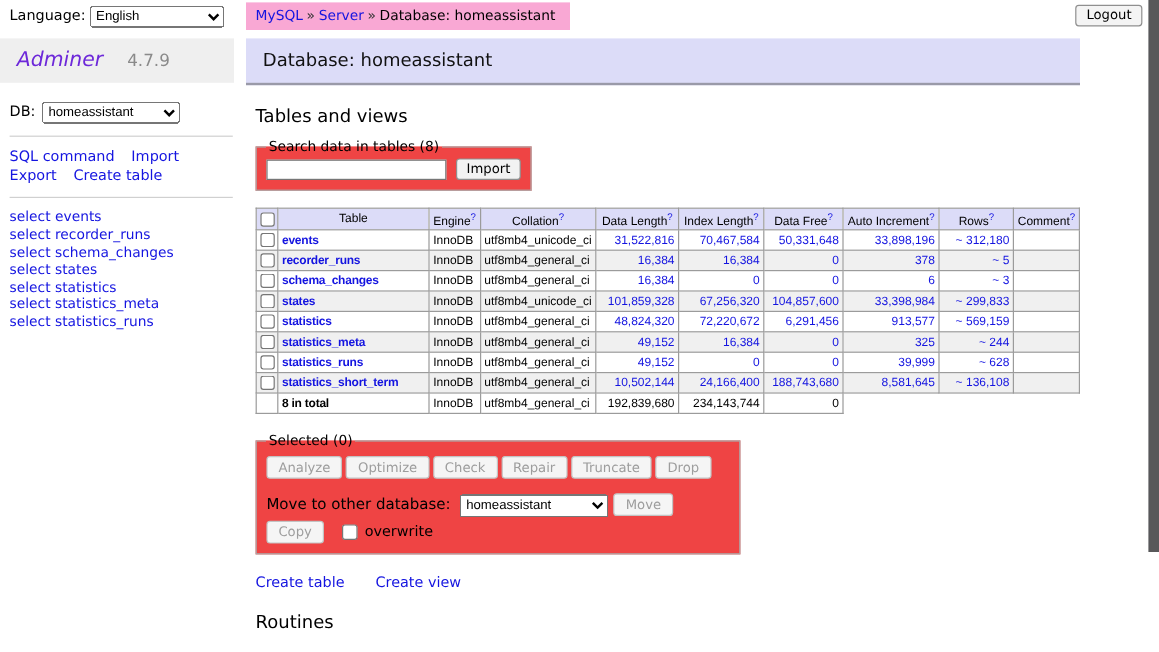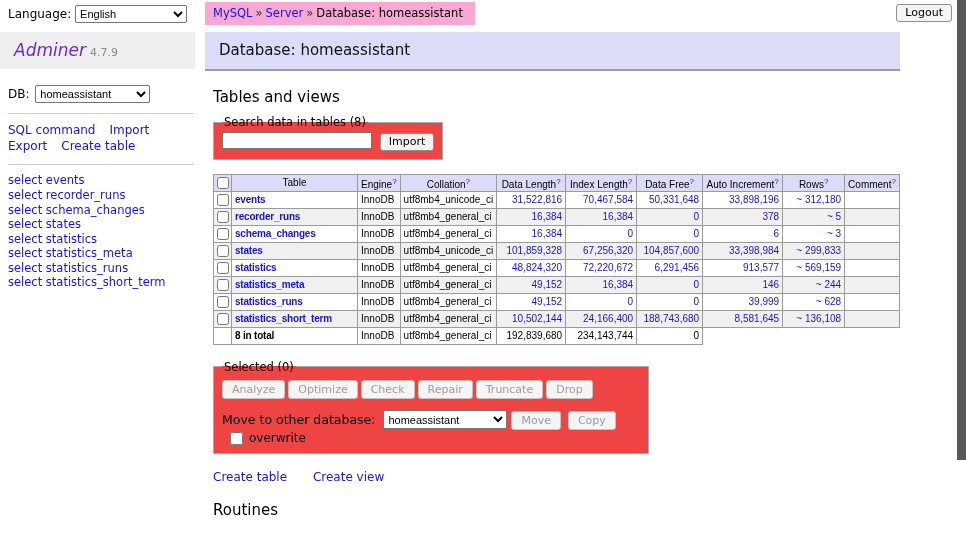"4.7.9" .app-title .app-version { font-size: 11px -> 14px; margin-left: 4px -> 20px }
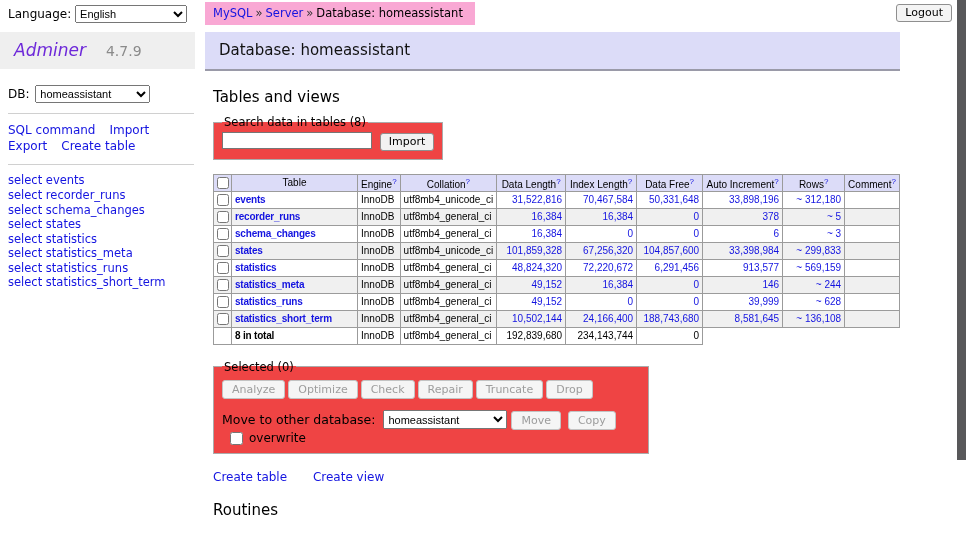"select statistics_short_term" p { html: <p><a>select</a> <a>statistics_short_term</a></p> -> none }
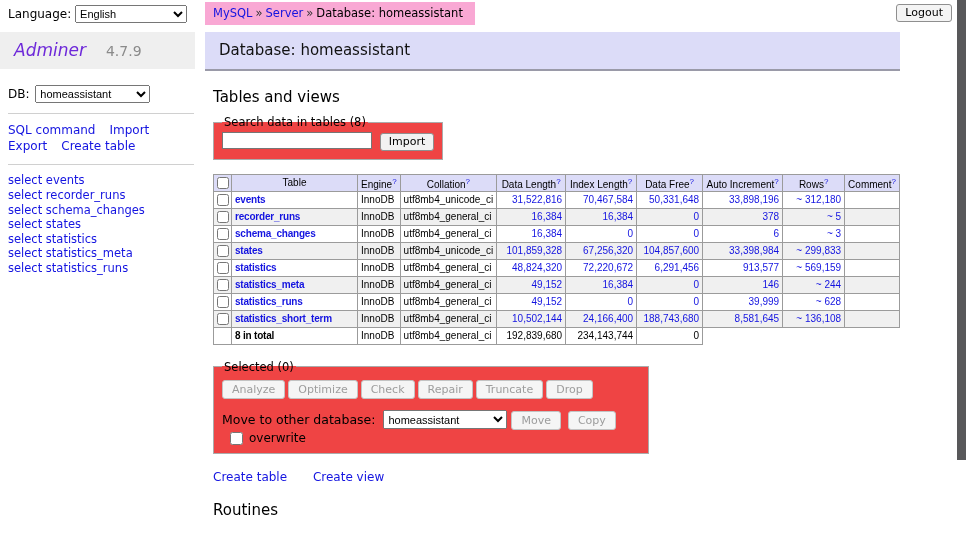"146" a { text: 146 -> 325 }
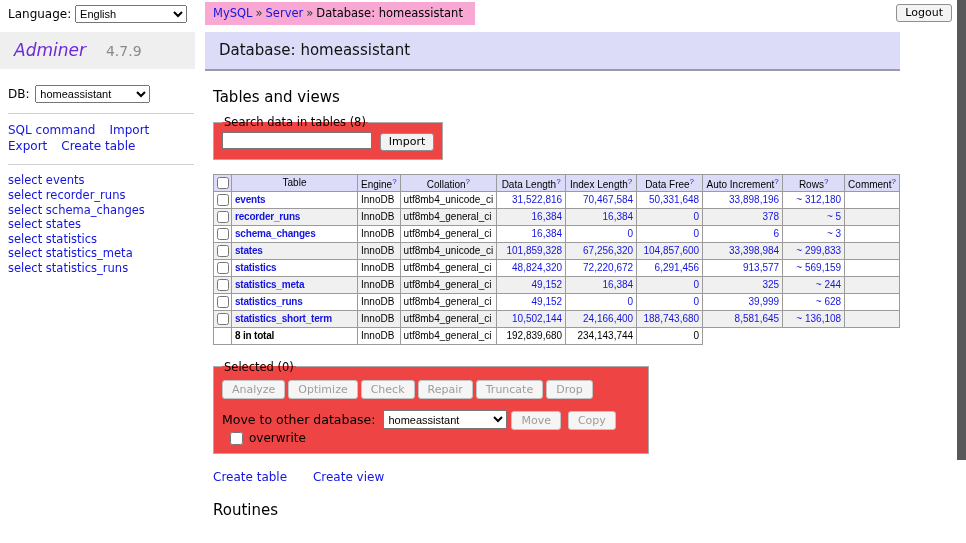"Selected (0)" .selected-fs { width: 436px -> 404px }
